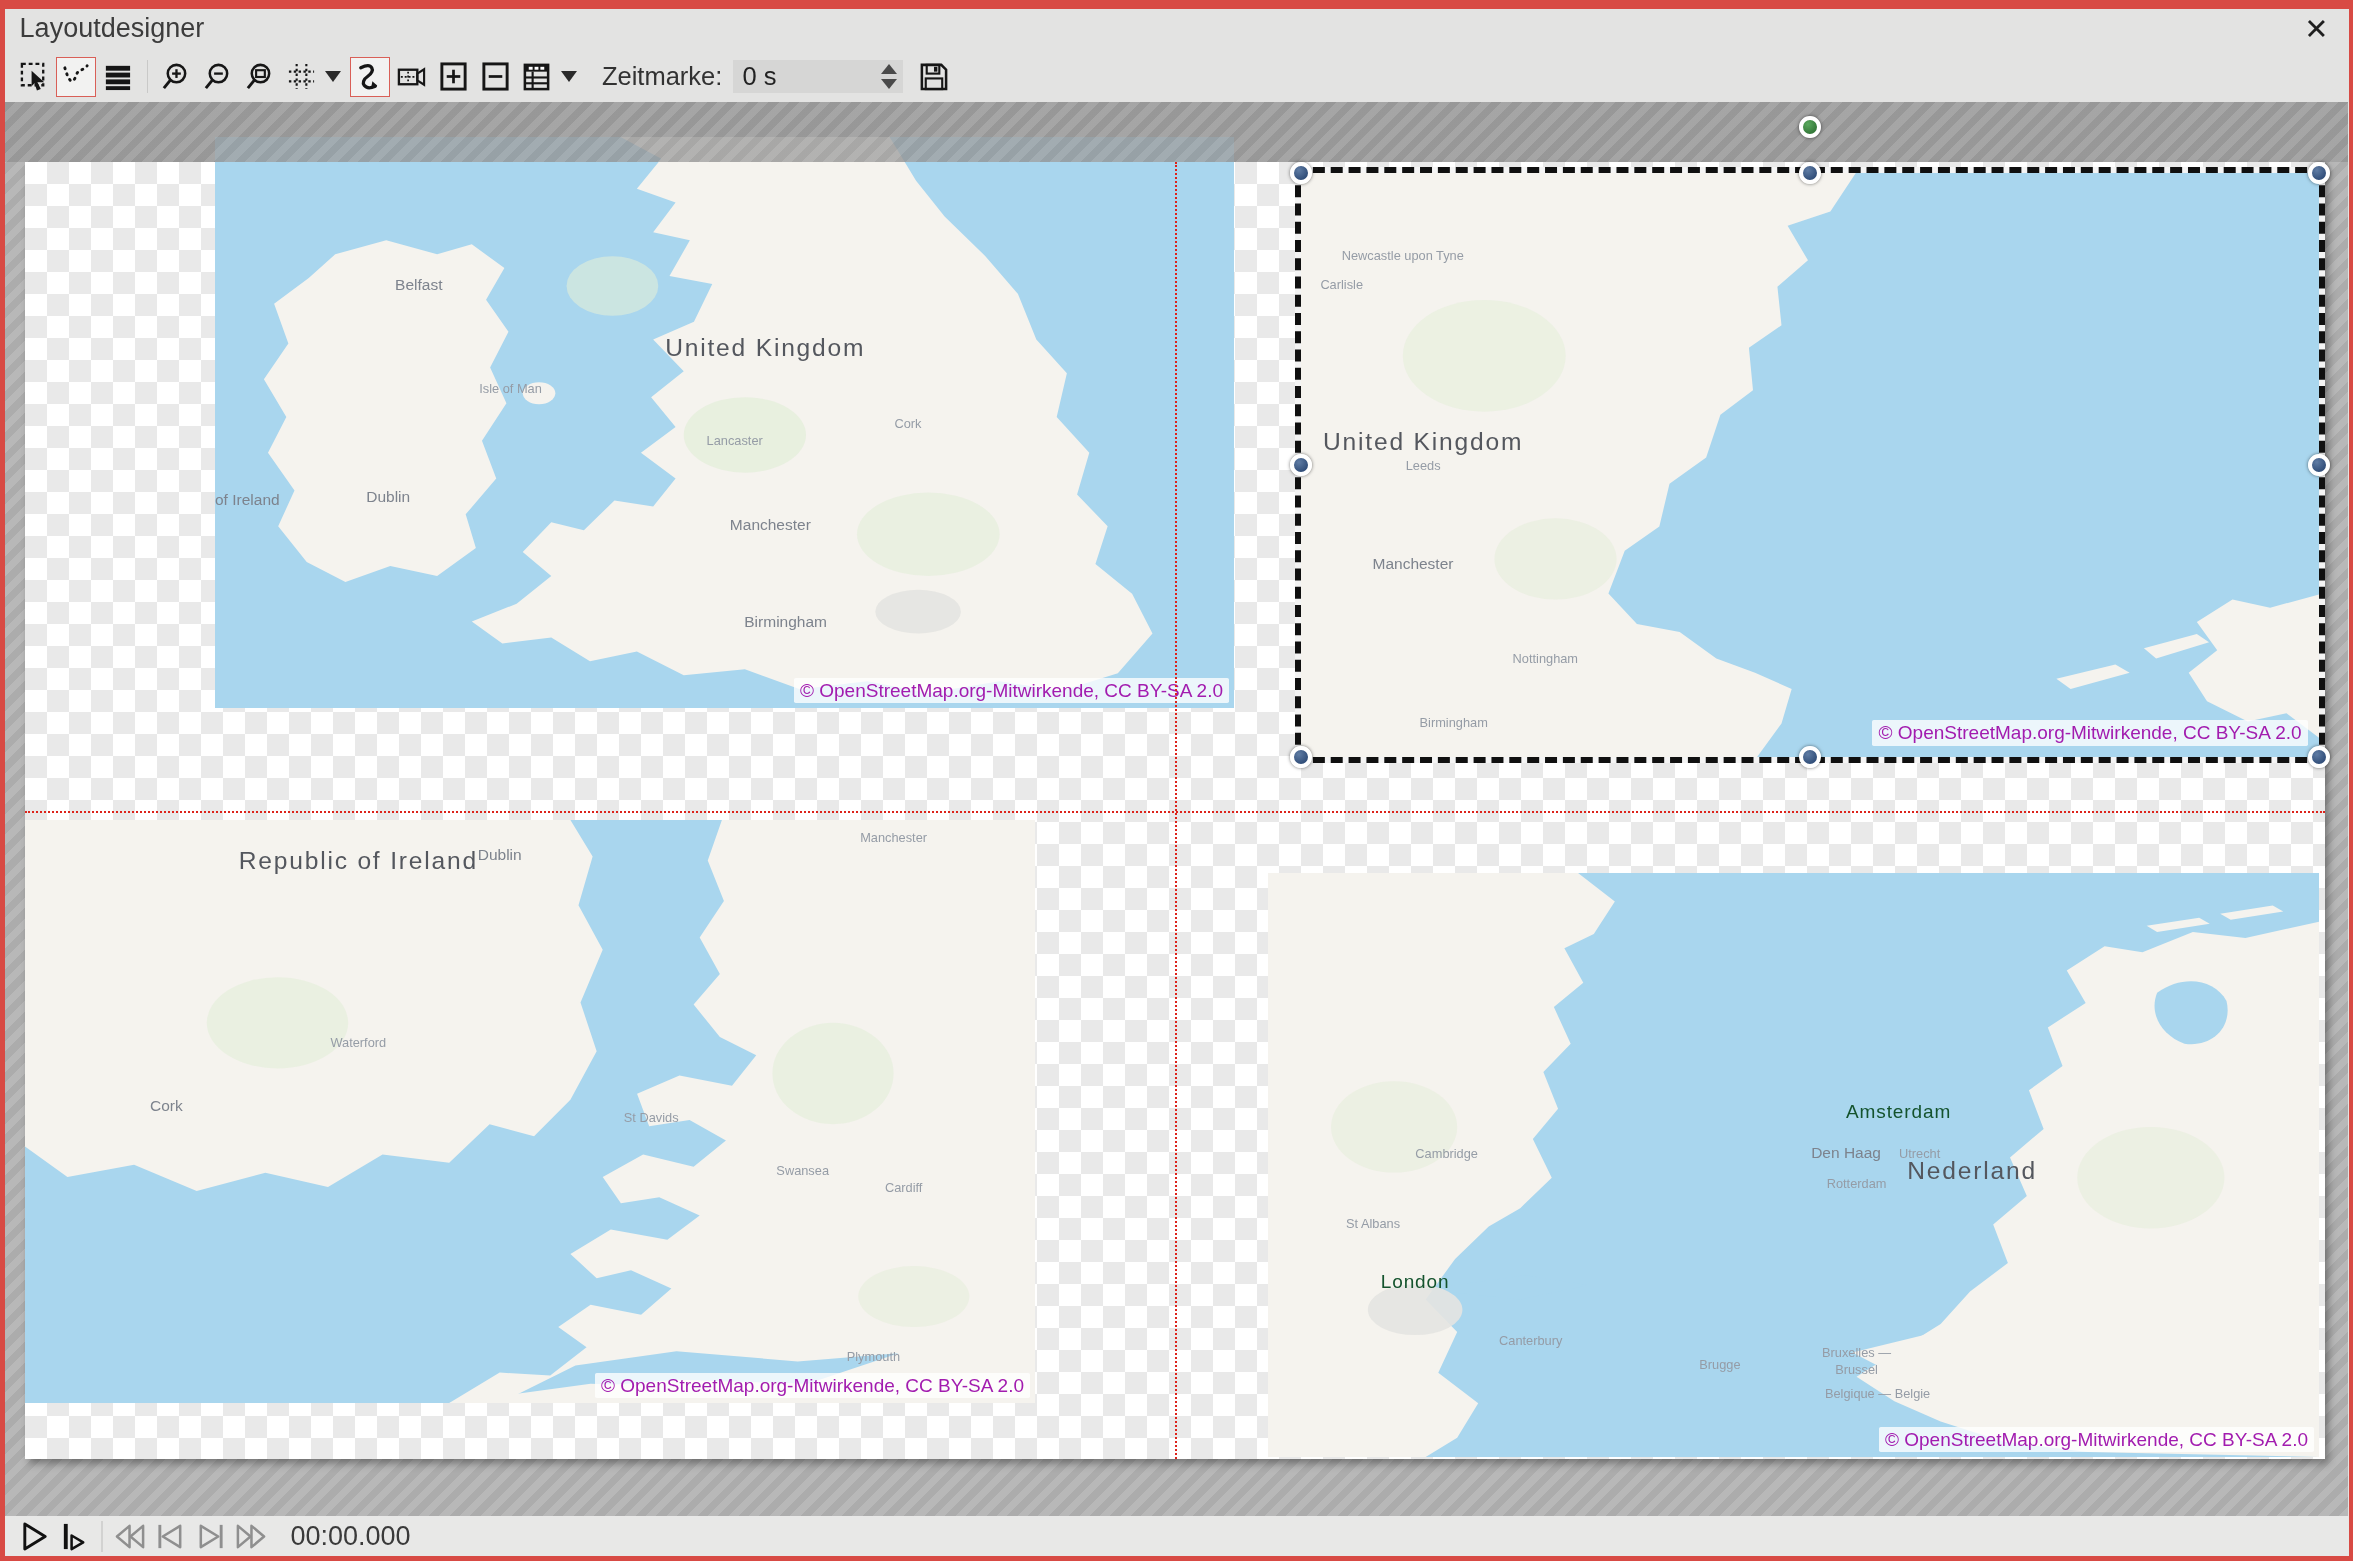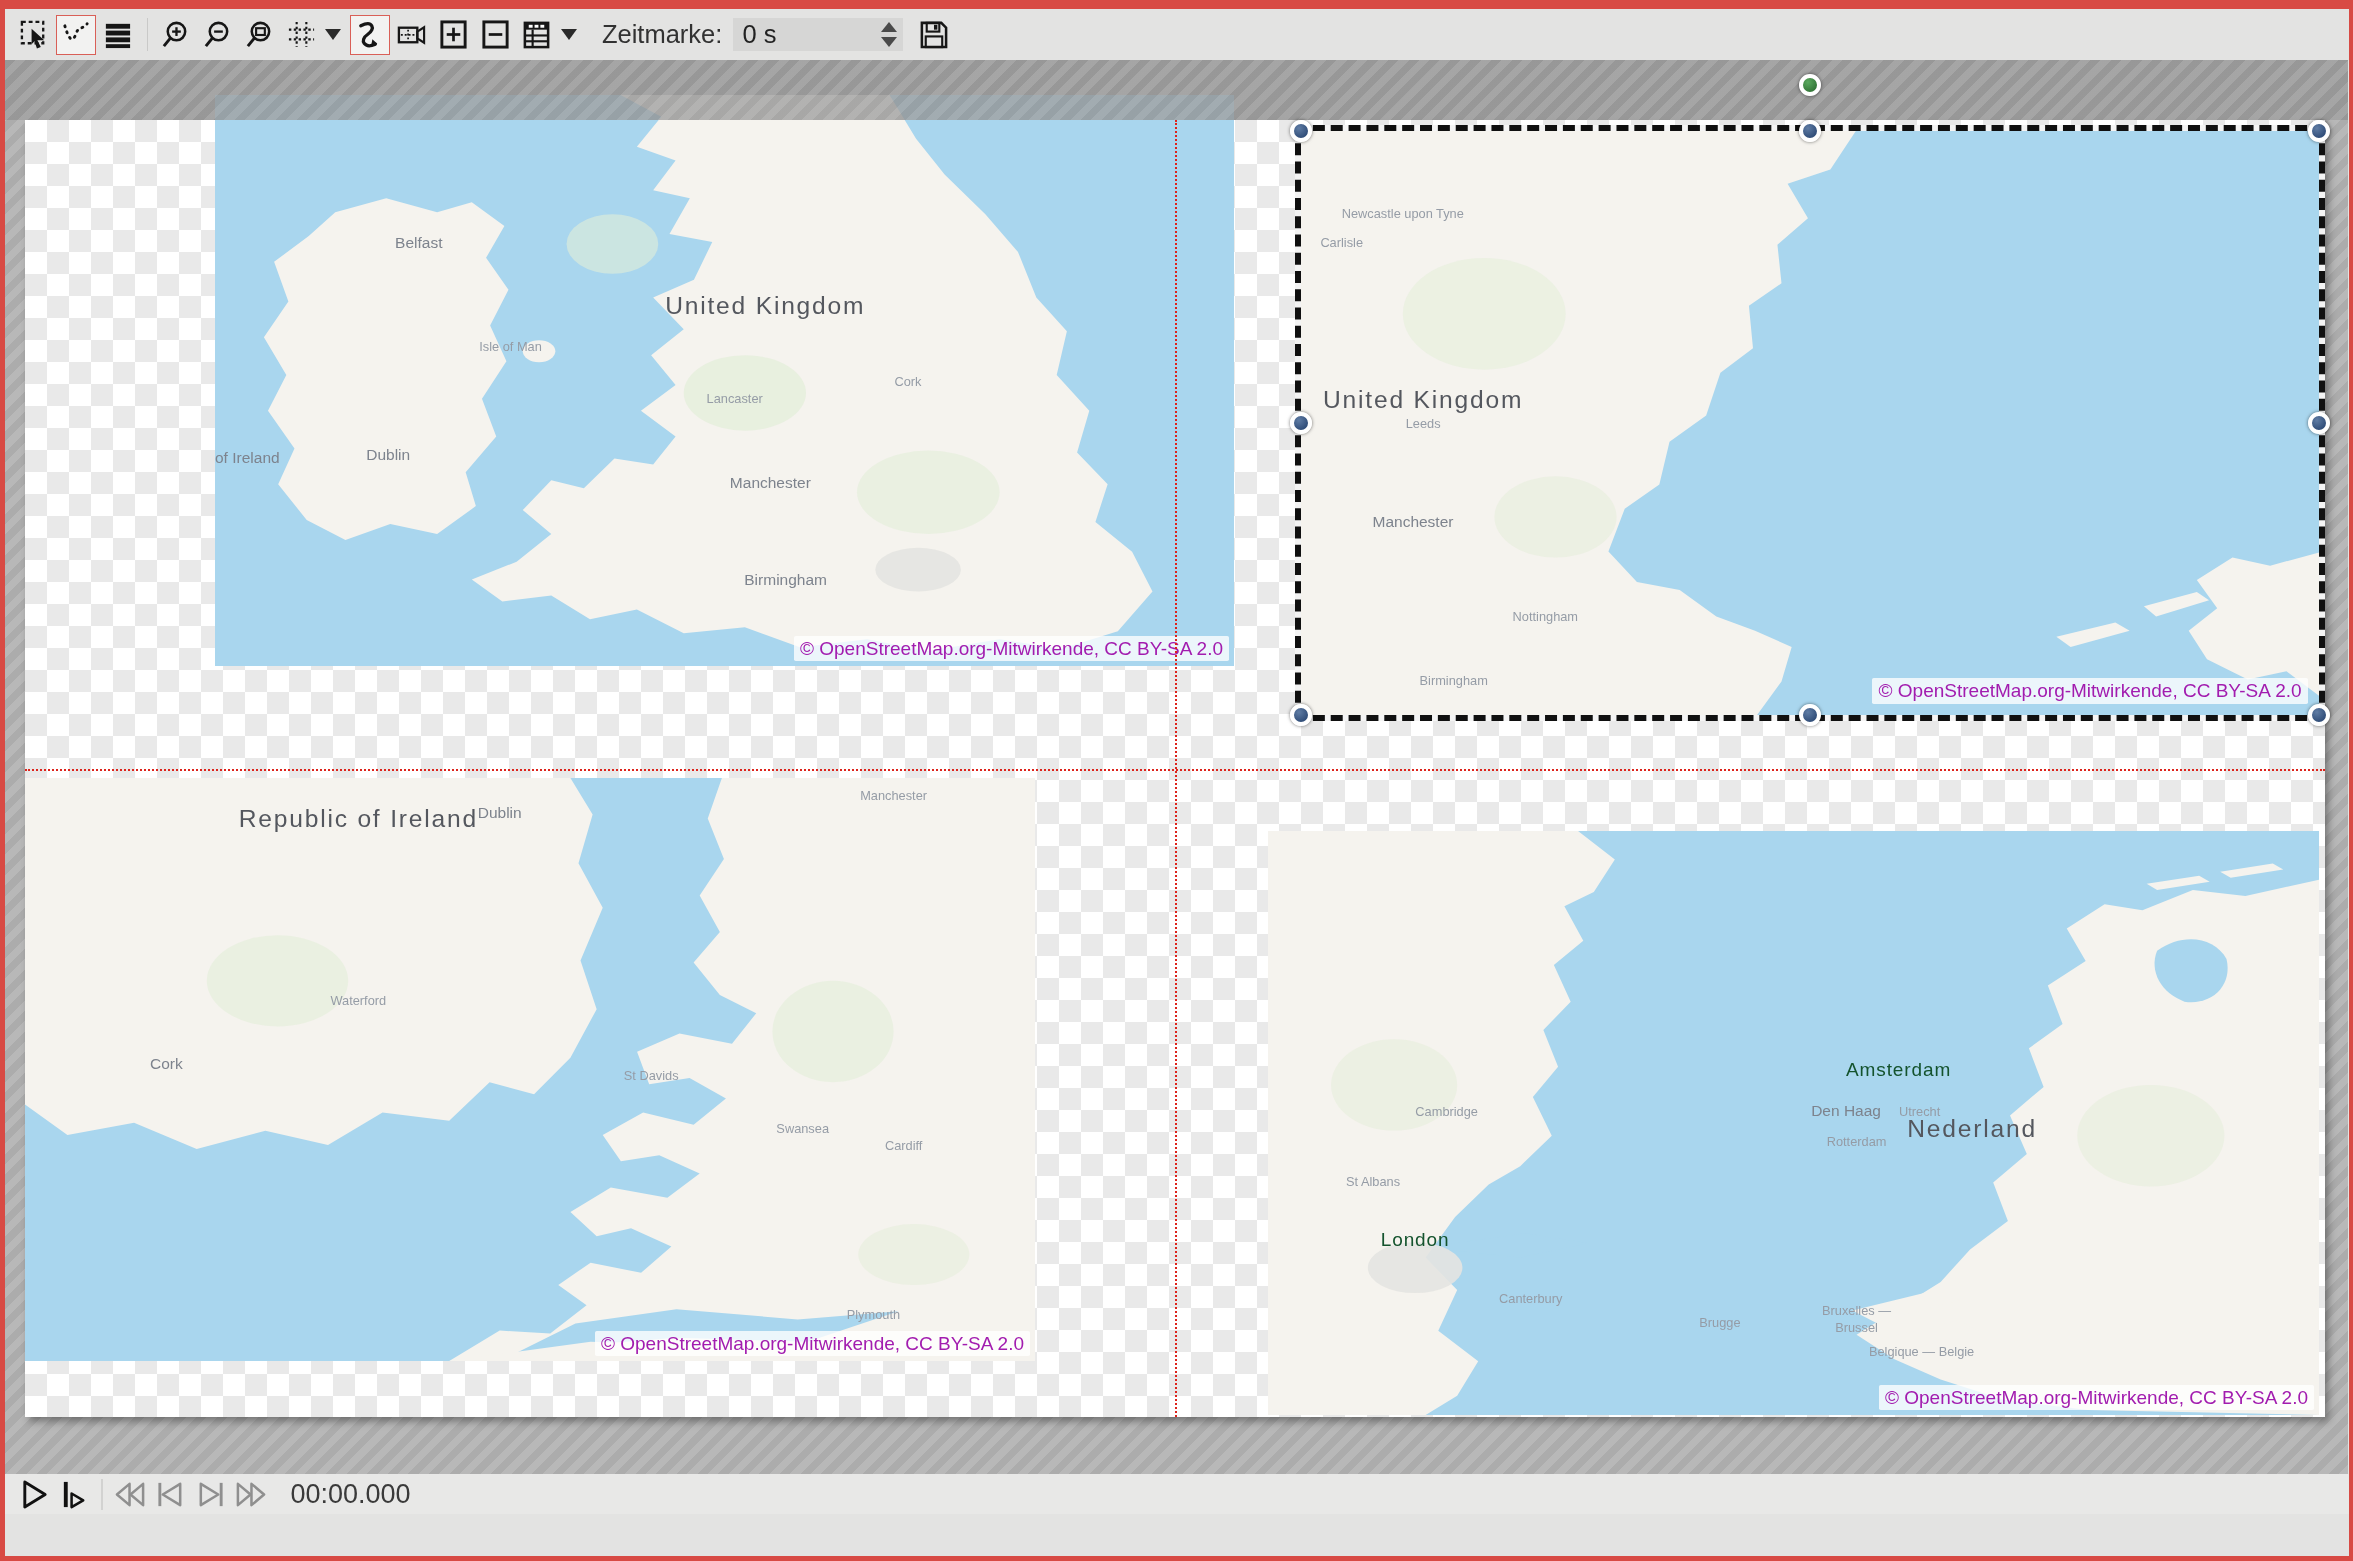"Layoutdesigner" div.titlebar { html: none -> <div> <span>Layoutdesigner</span> <button>✕</button> </div> }
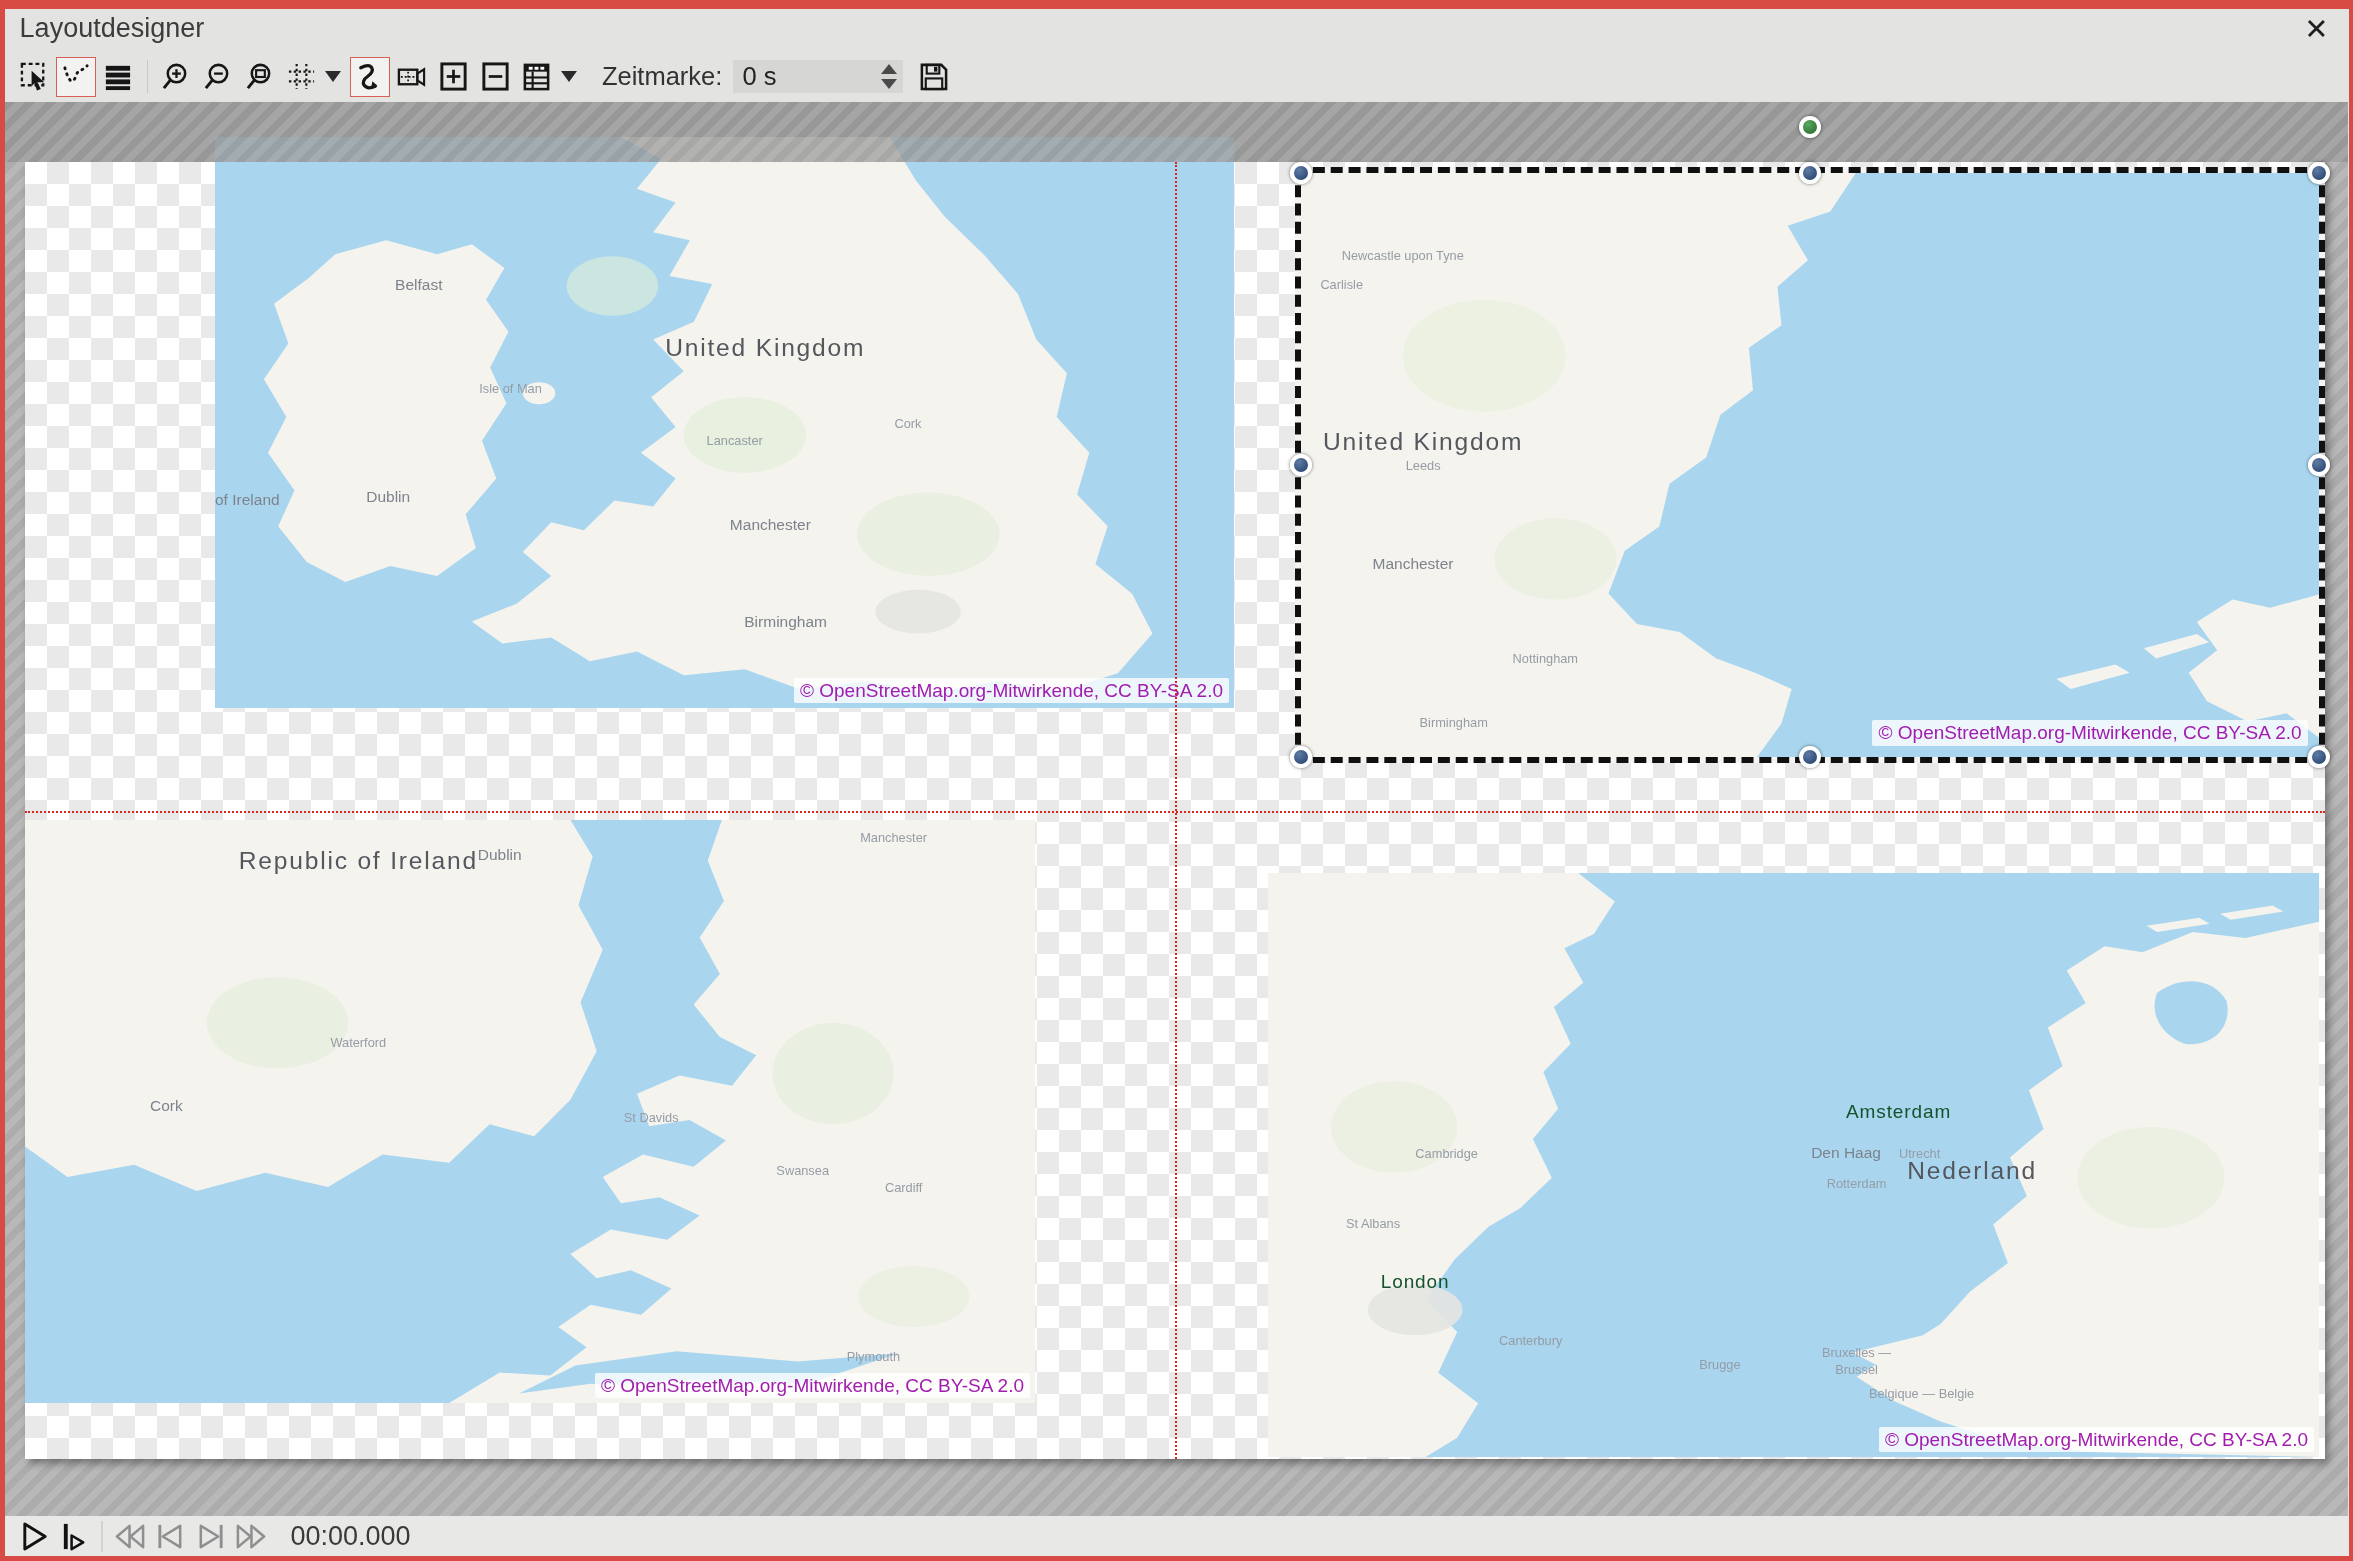"Belgique — Belgie" span.lbl { margin-left: 44px -> none }
